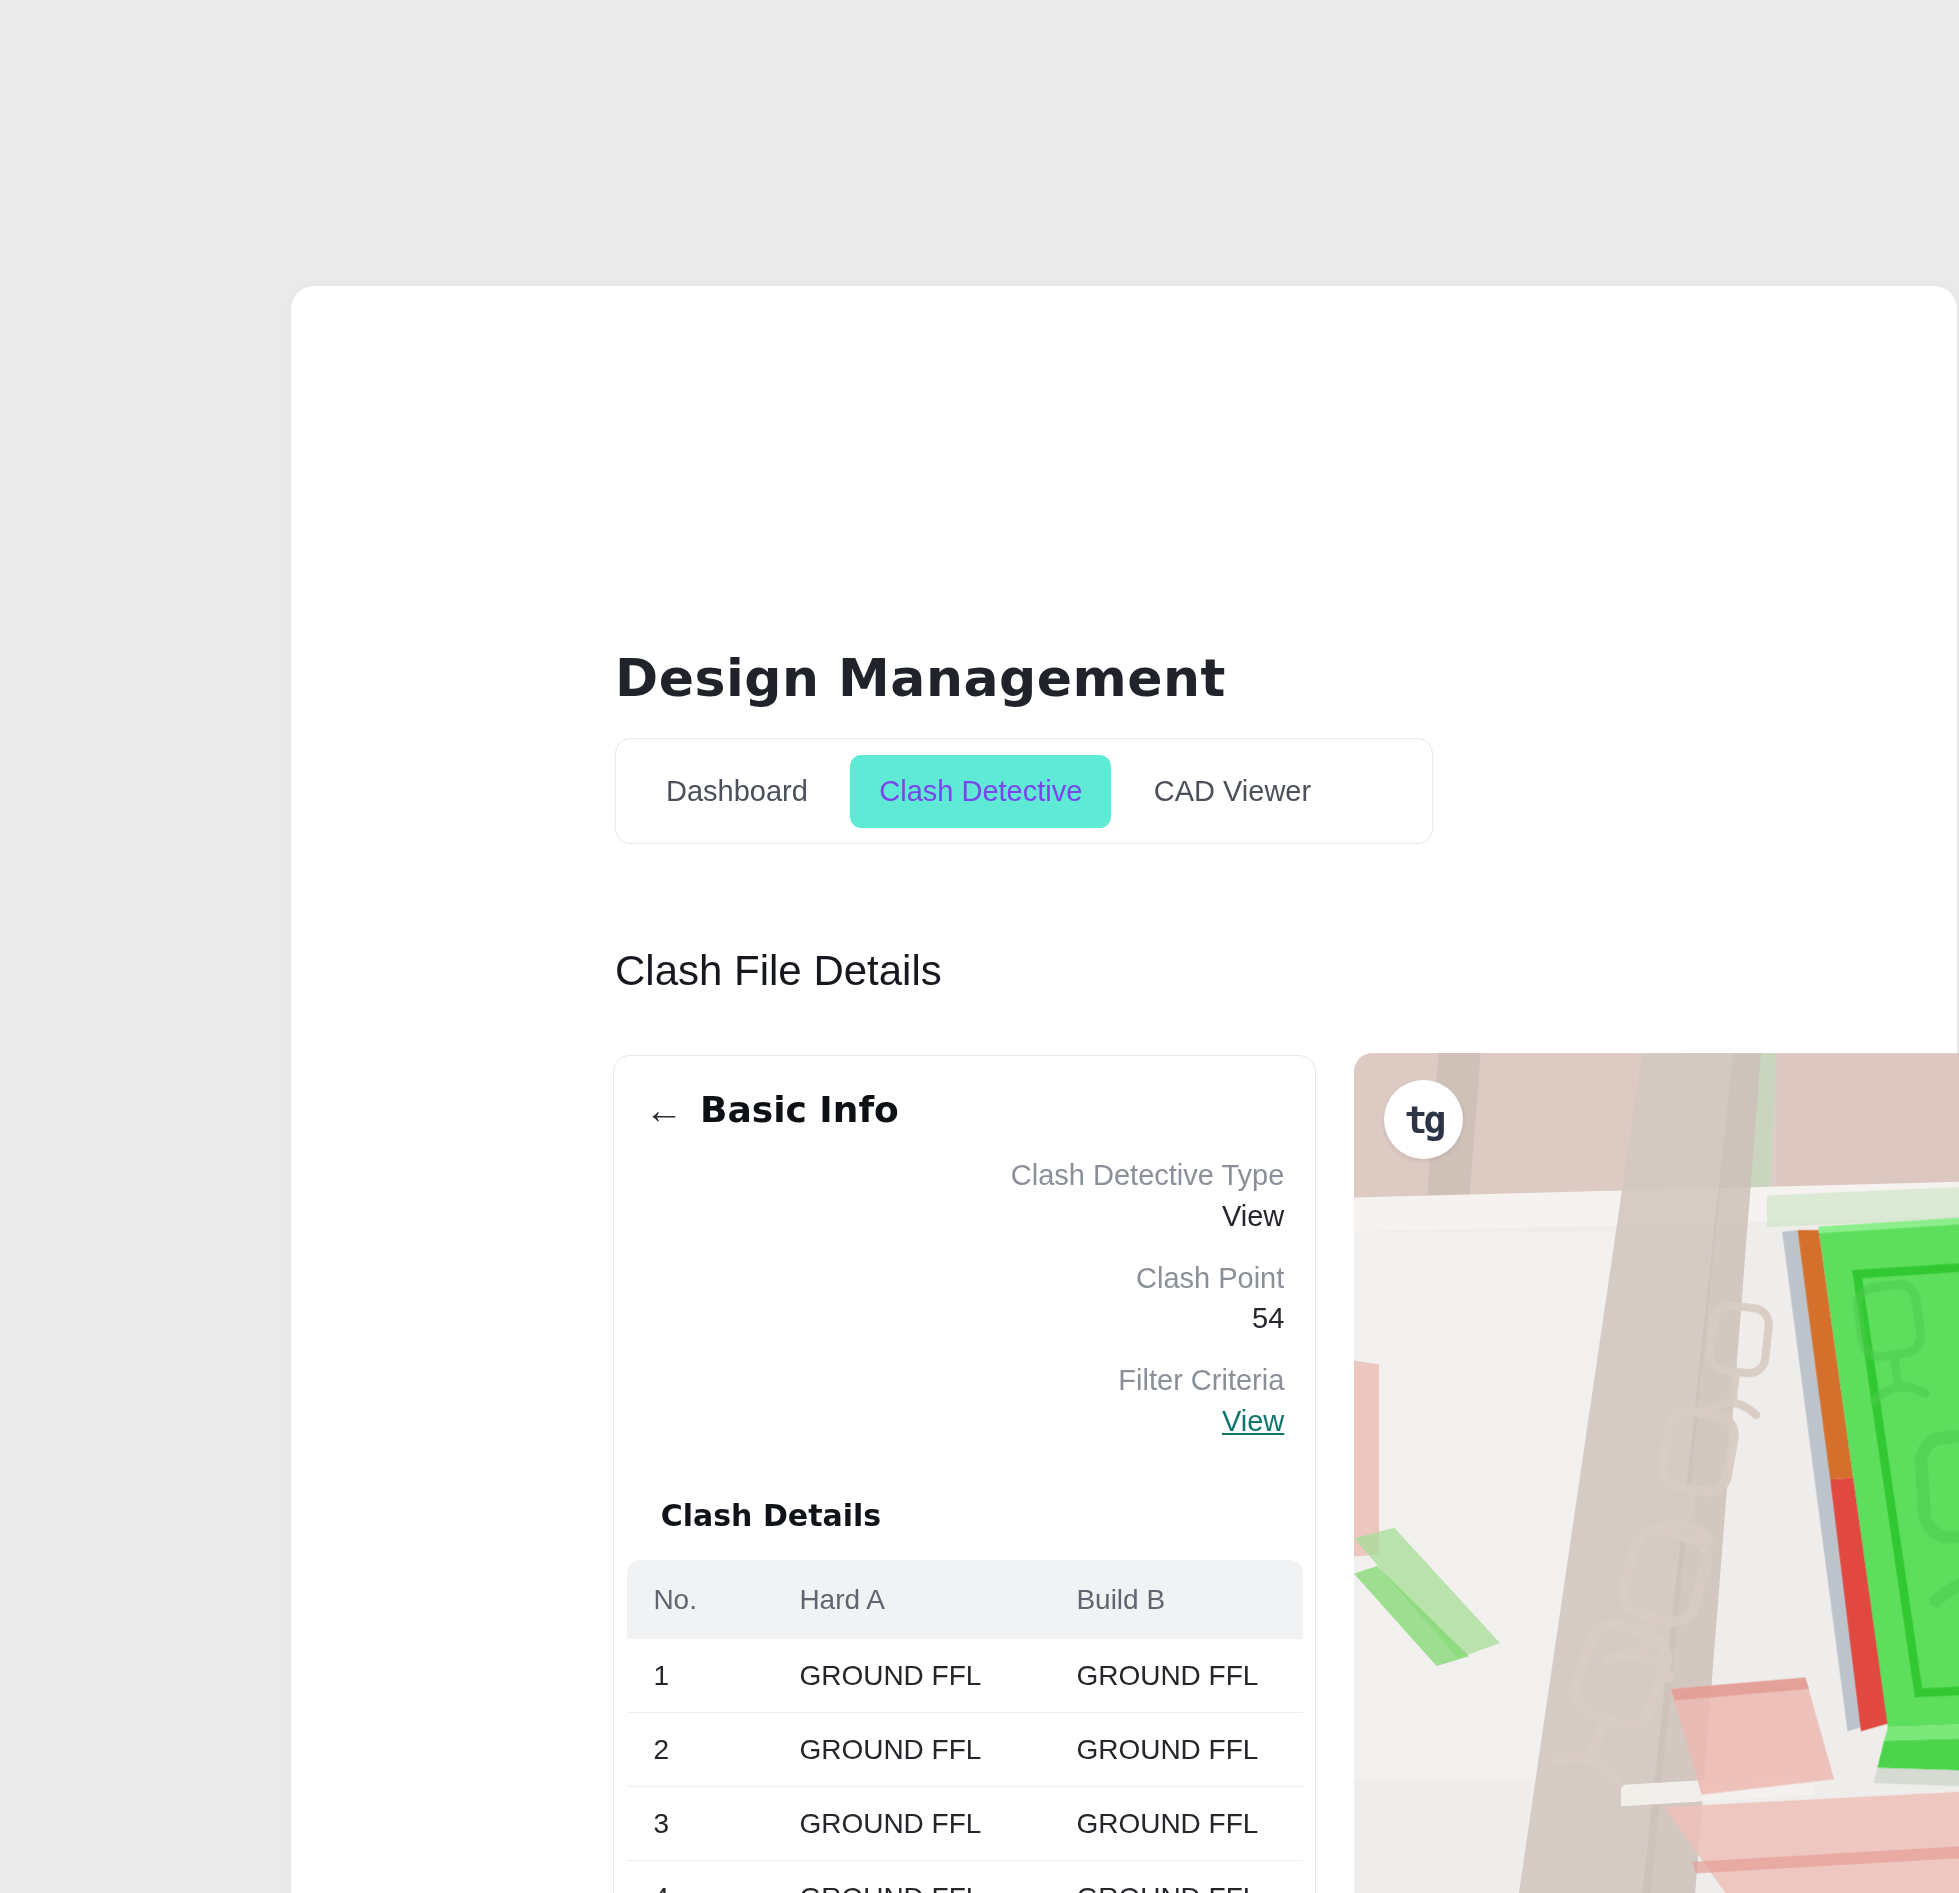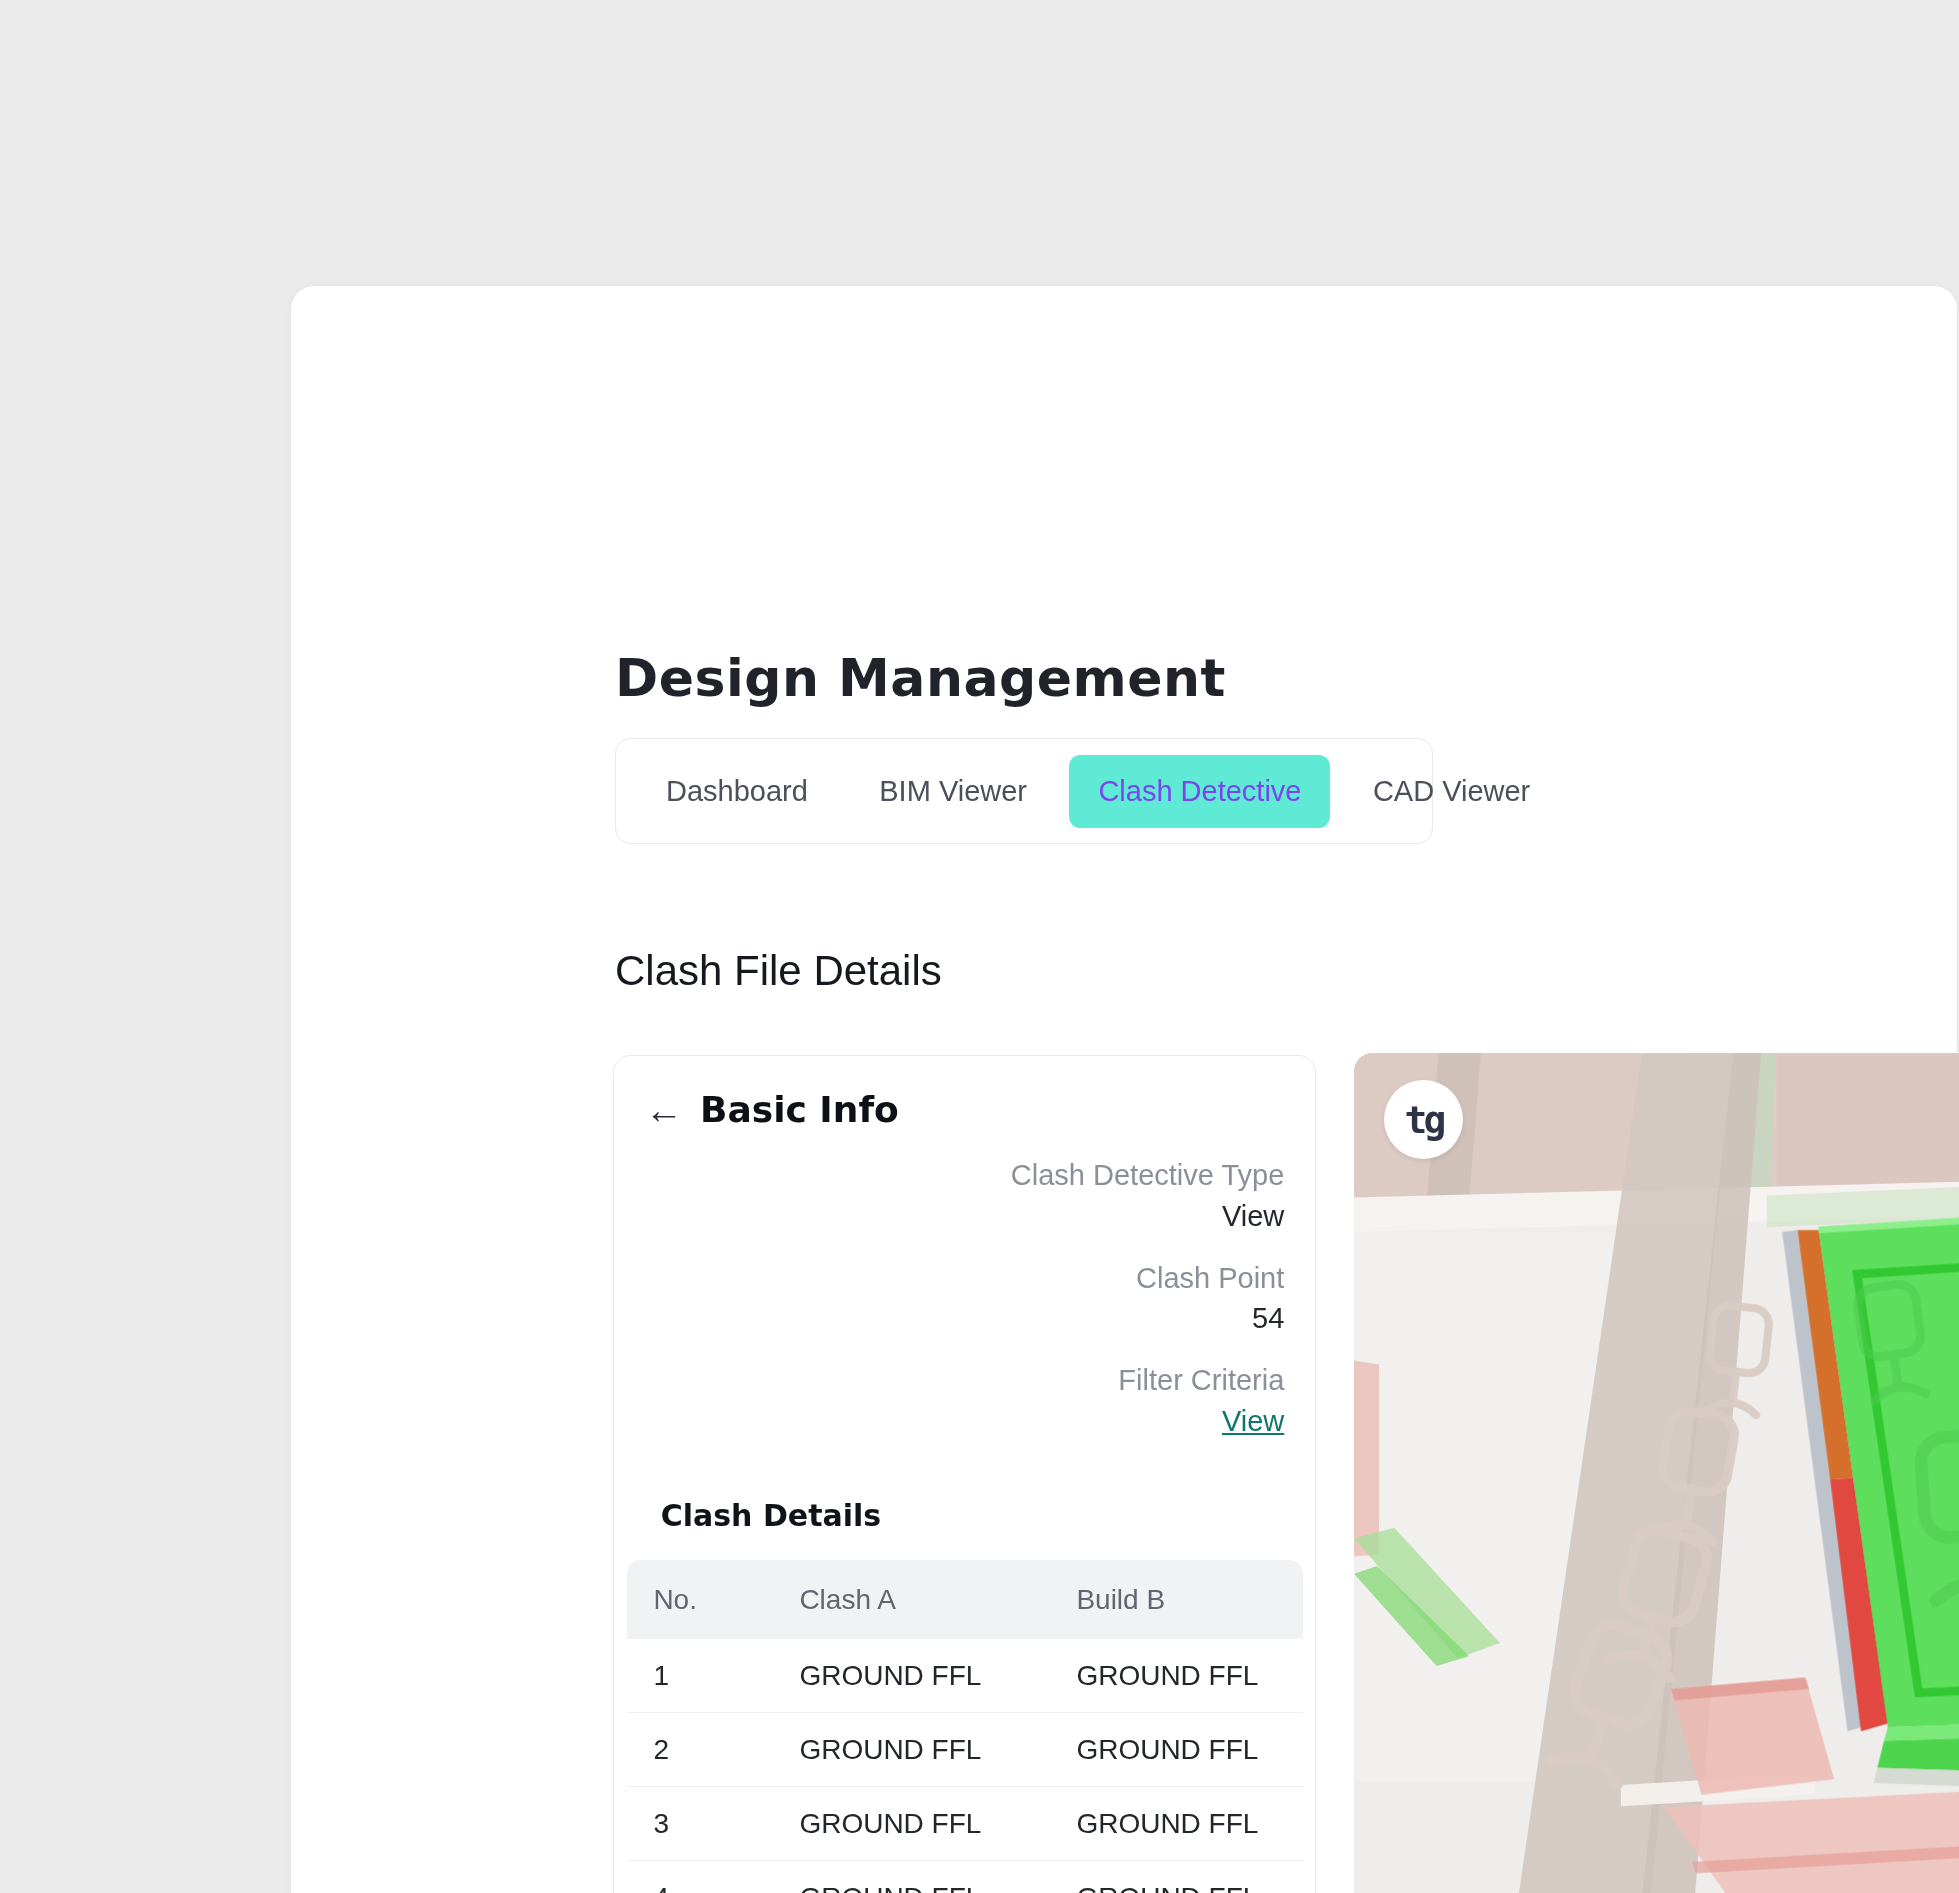"BIM Viewer" div.tab { html: <div>BIM Viewer</div> -> none }
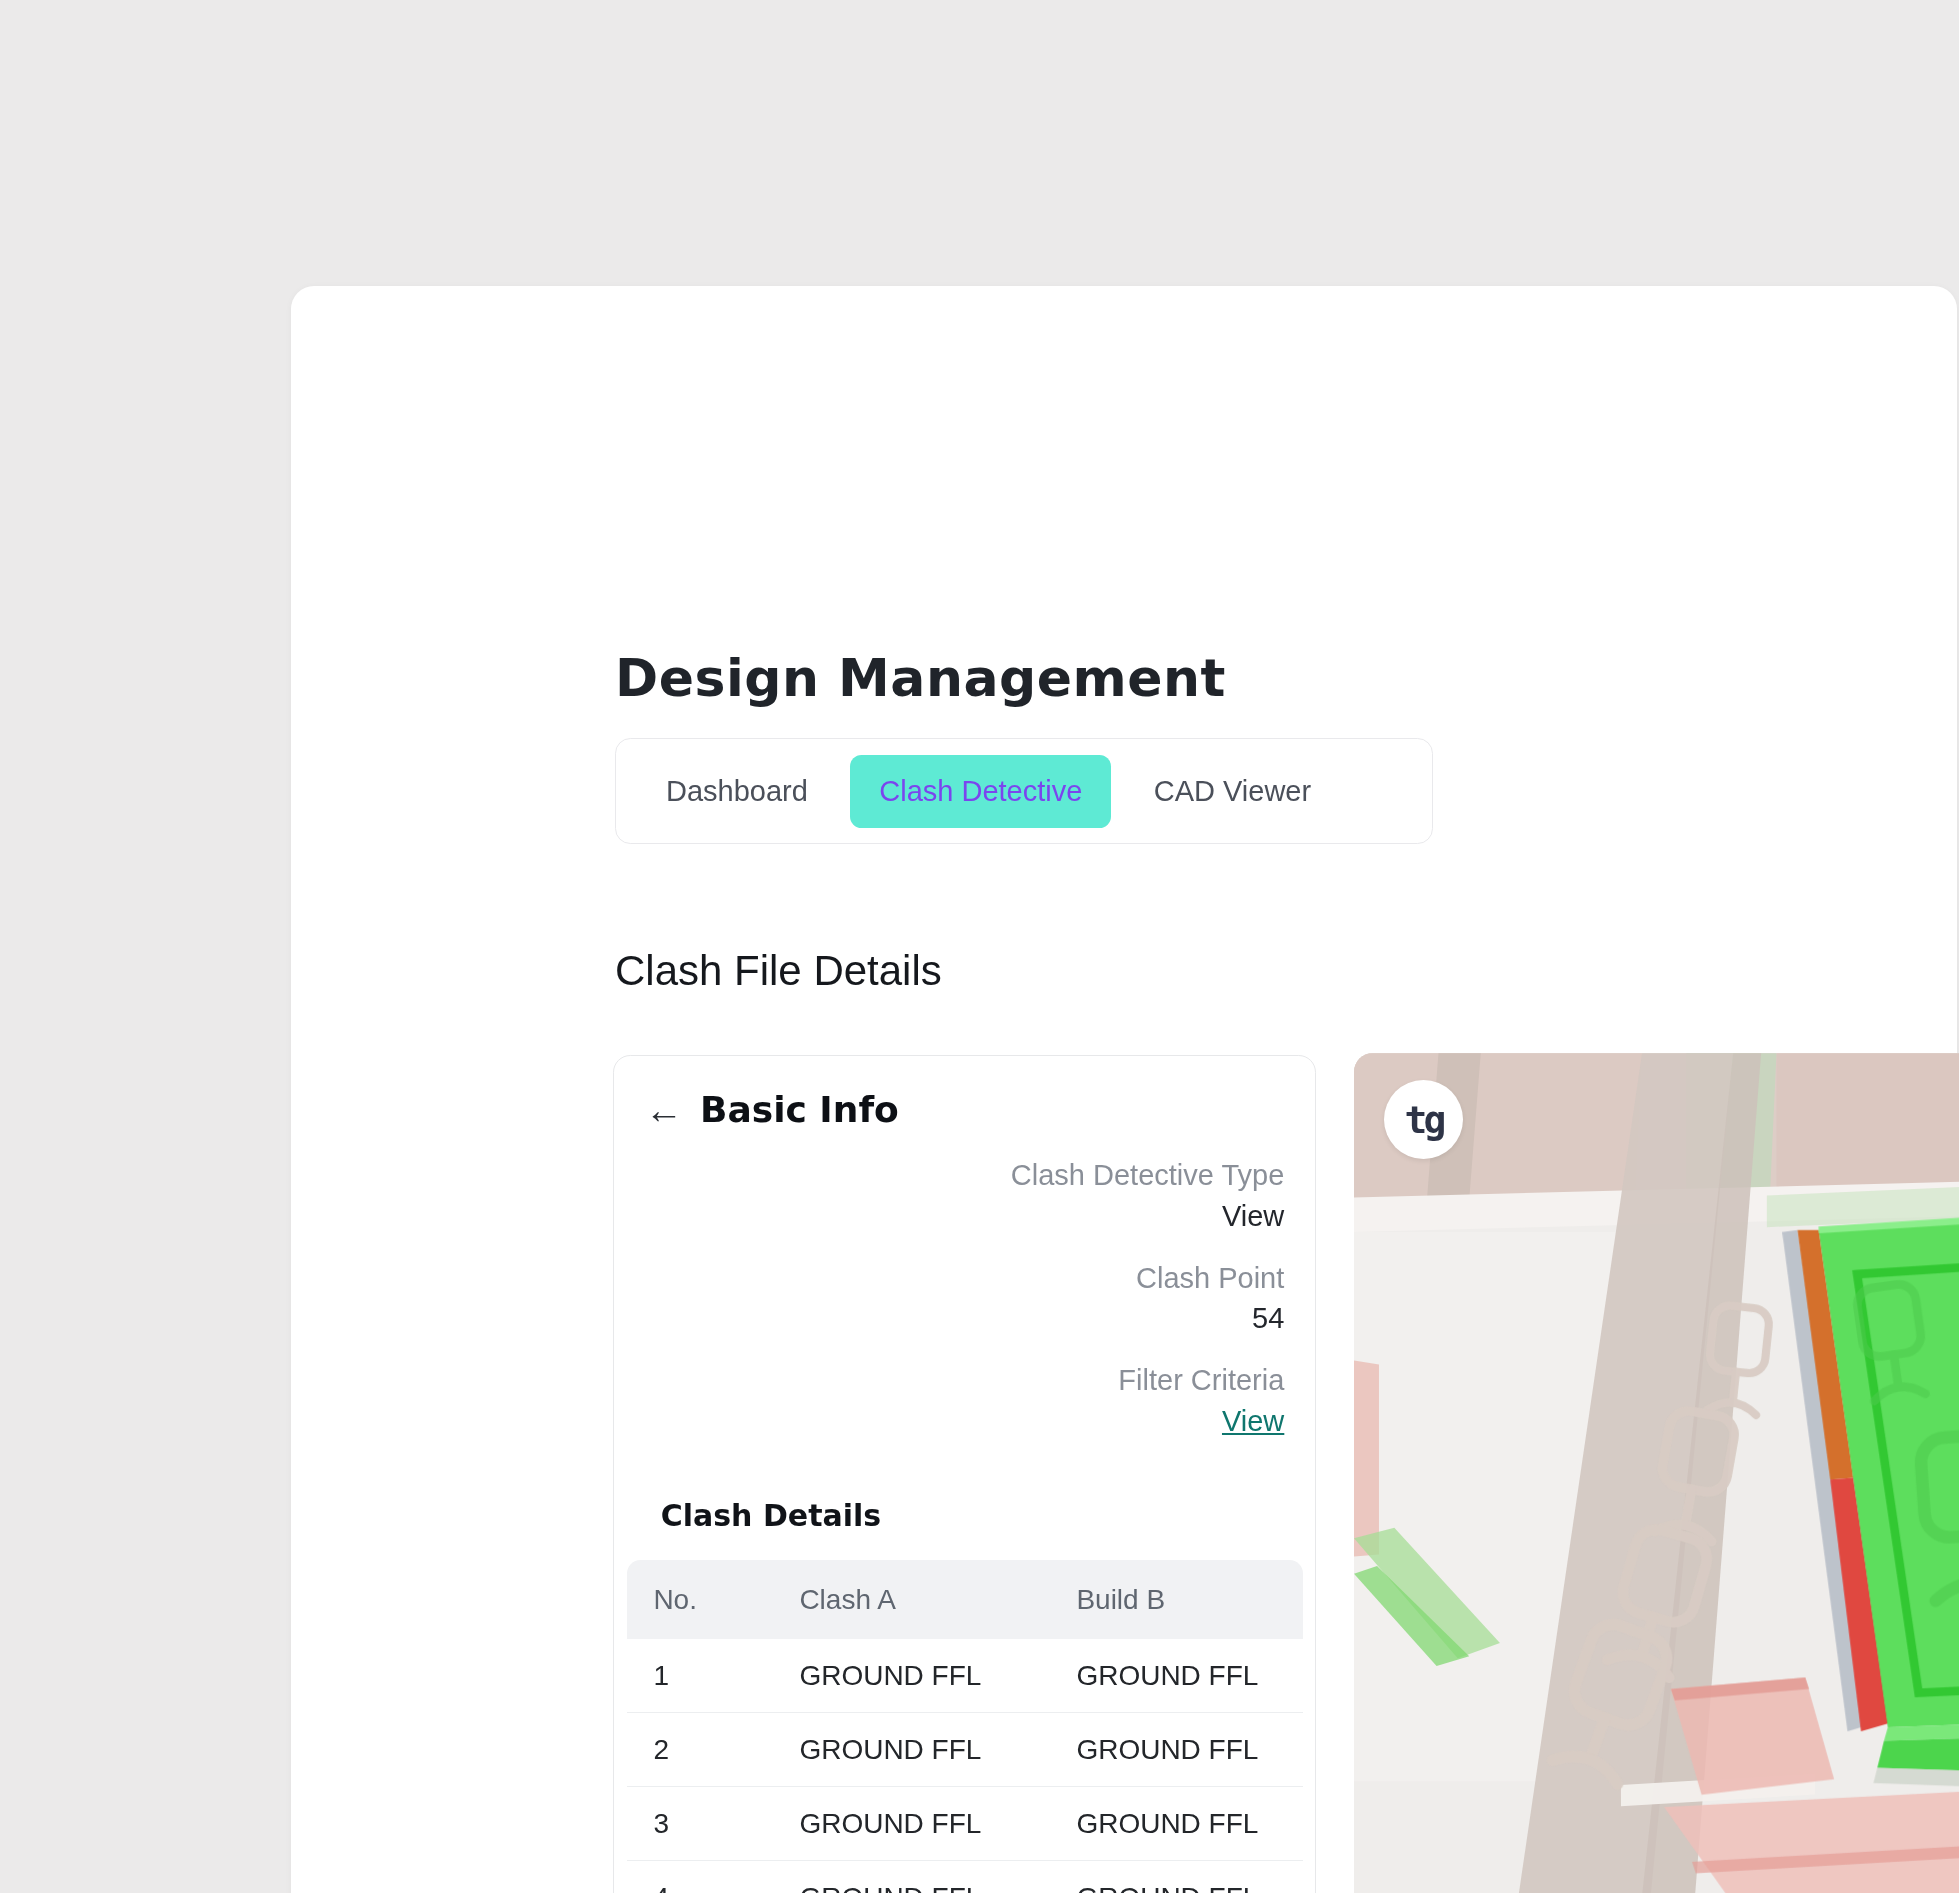"Clash A" span { text: Clash -> Hard }
